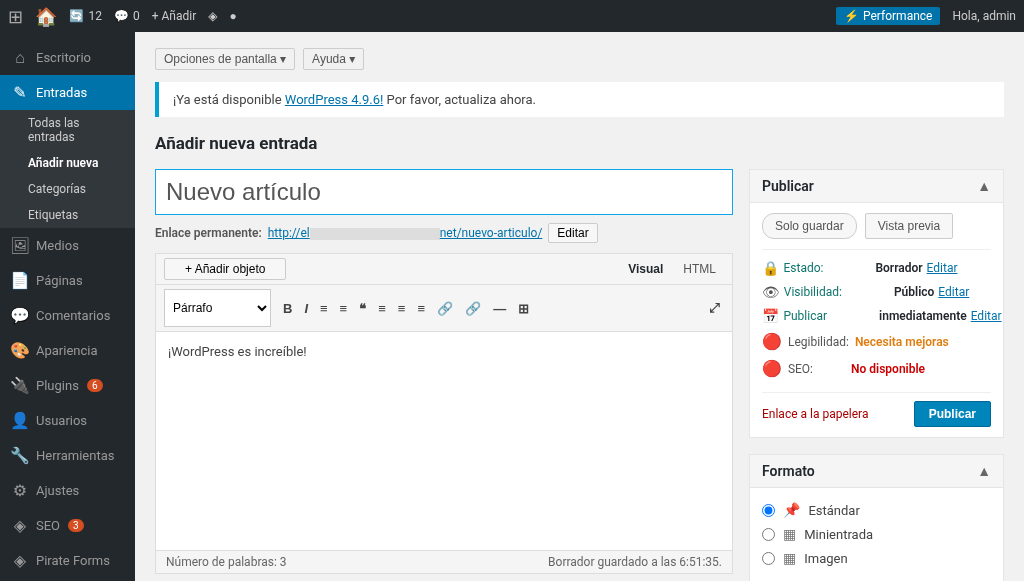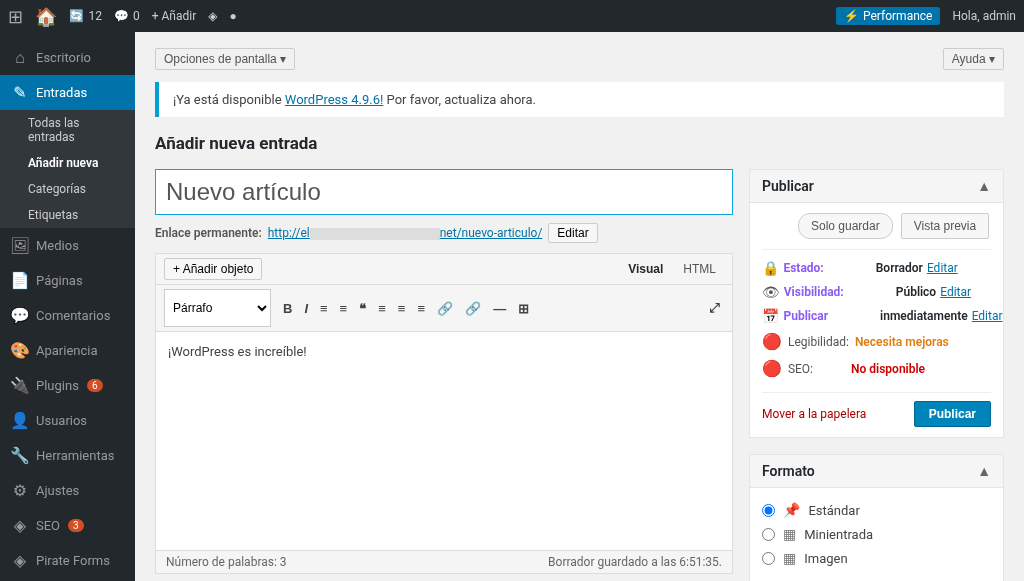"Opciones de pantalla ▾" .header-bar { justify-content: space-between -> flex-start }
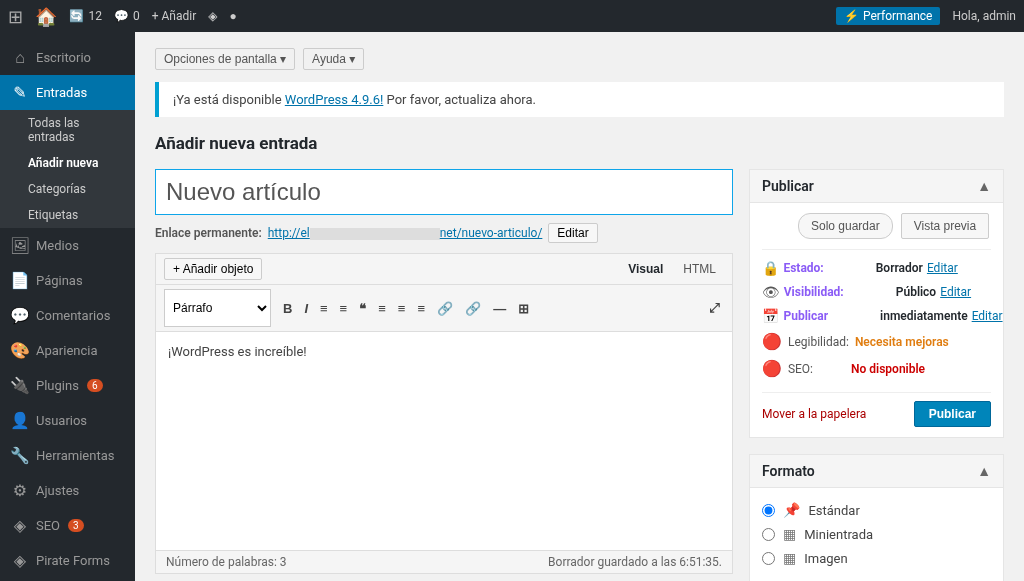"Solo guardar" .btn-save { margin-left: 36px -> none }
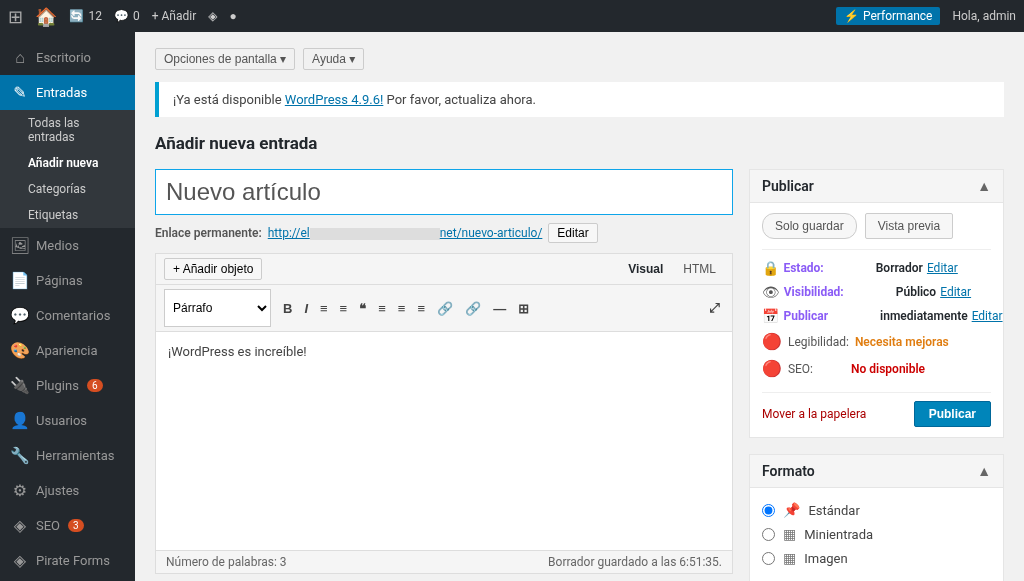"+ Añadir objeto" .add-object-btn { padding: 3px 8px -> 3px 20px }
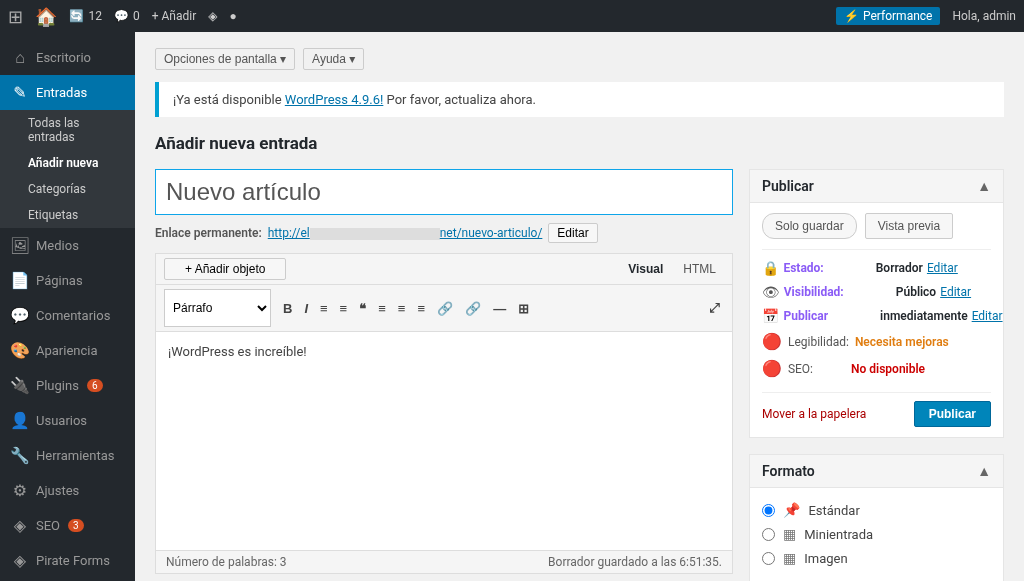"Estado:" .publish-info-row .label { color: #8b5cf6 -> #0f766e; font-weight: bold -> none }
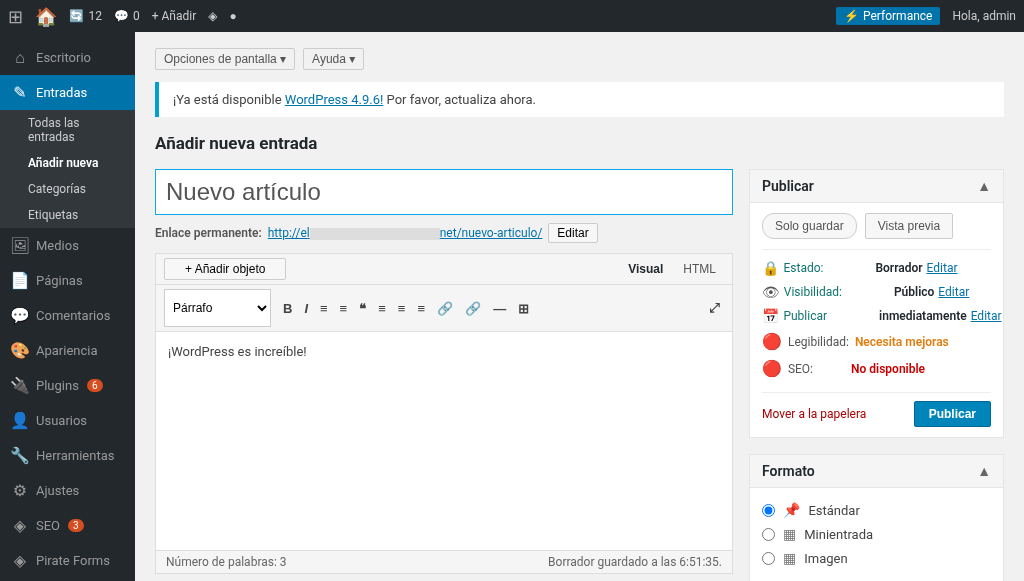"Mover a la papelera" a.trash-link { text: Mover -> Enlace }
